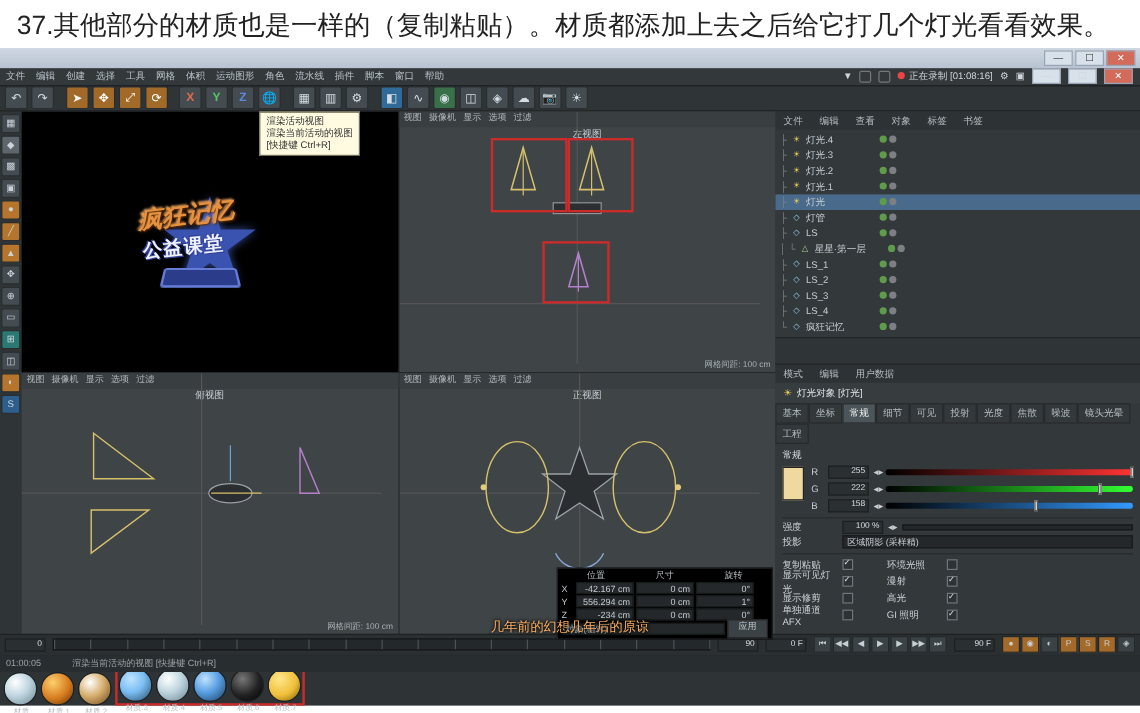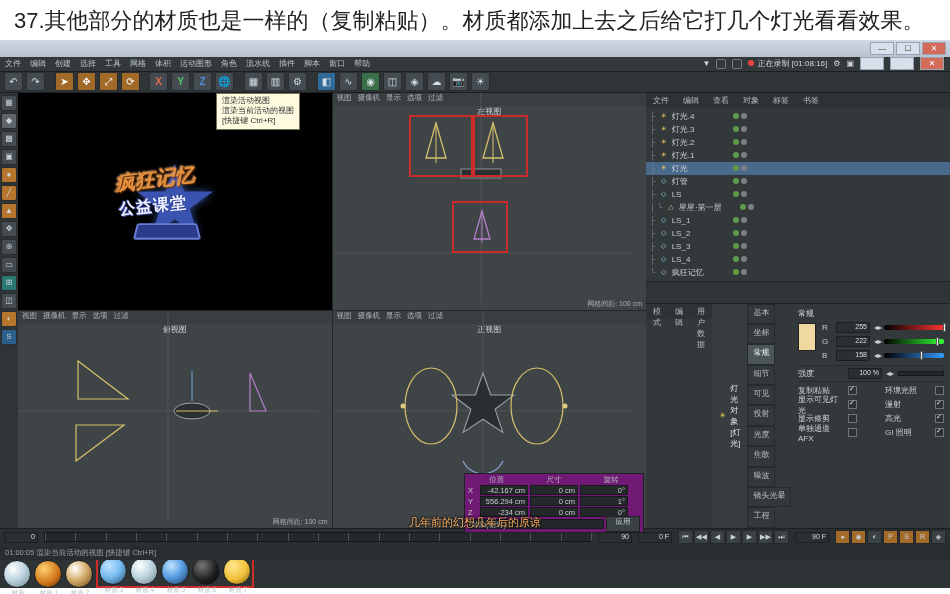"模式" .attr-panel { flex-direction: row -> column }
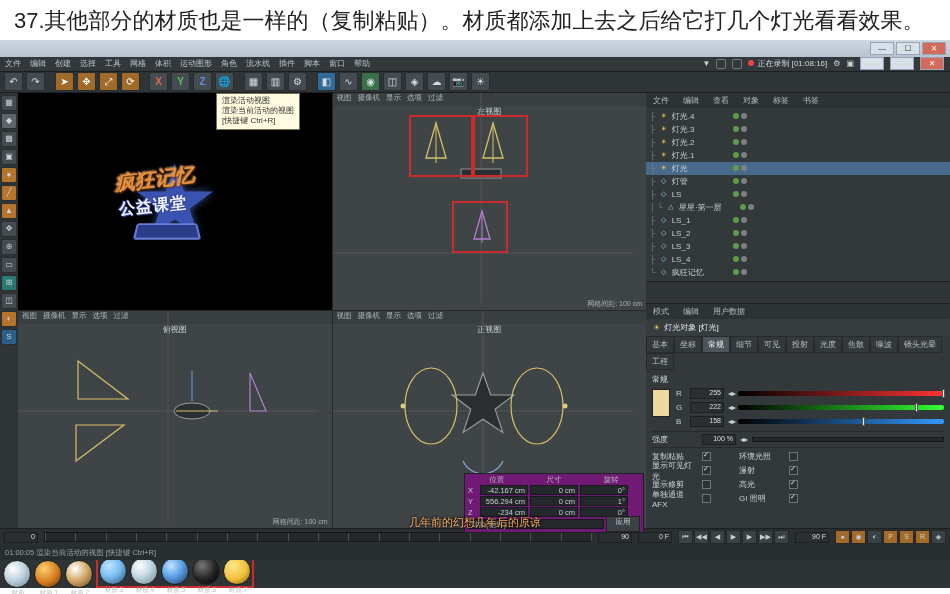"投影" div.attr-row { html: none -> <div> <span>投影</span> <div>区域阴影 (采样精)</div> </div> }
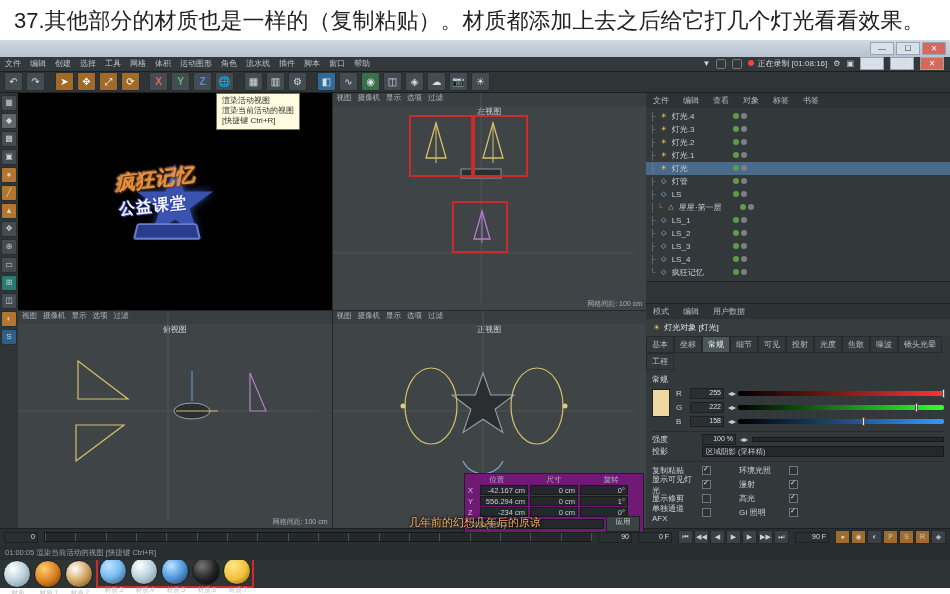"位置" .coord-panel { background: #701a75 -> #000000 }
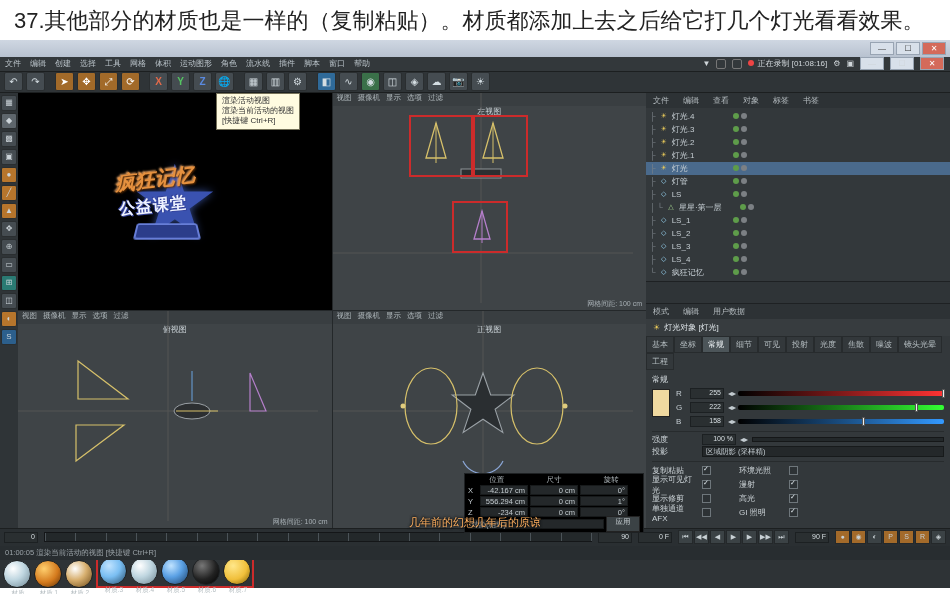"01:00:05" .statusbar { gap: 2px -> 26px }
